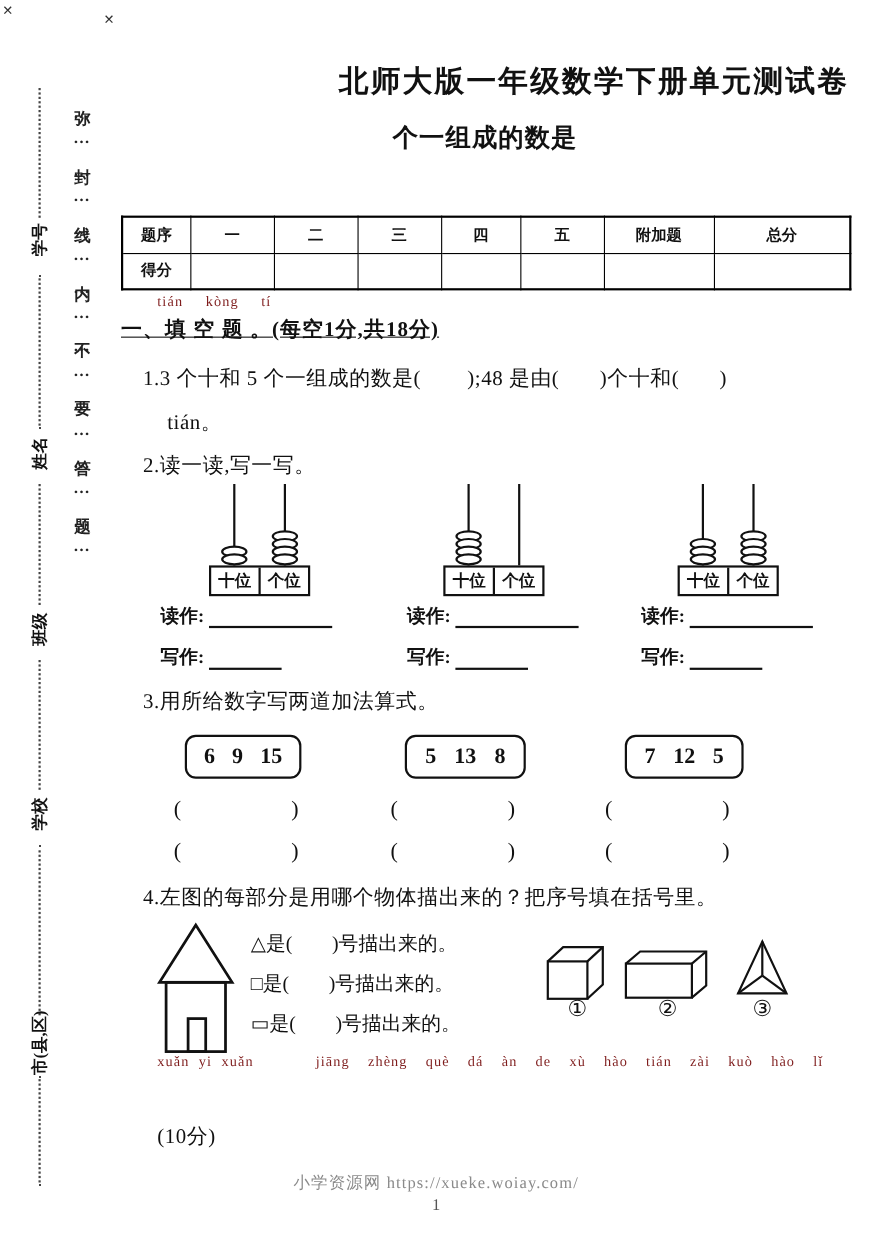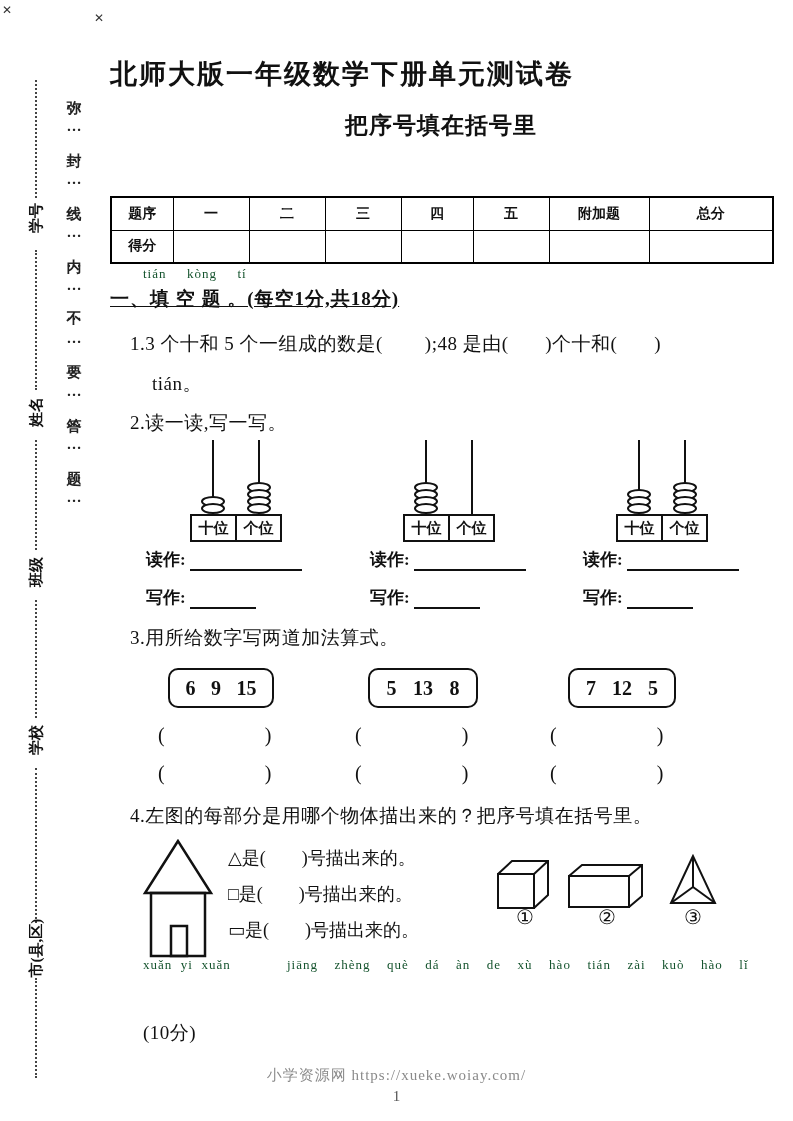"北师大版一年级数学下册单元测试卷" .title { text-align: left -> right }
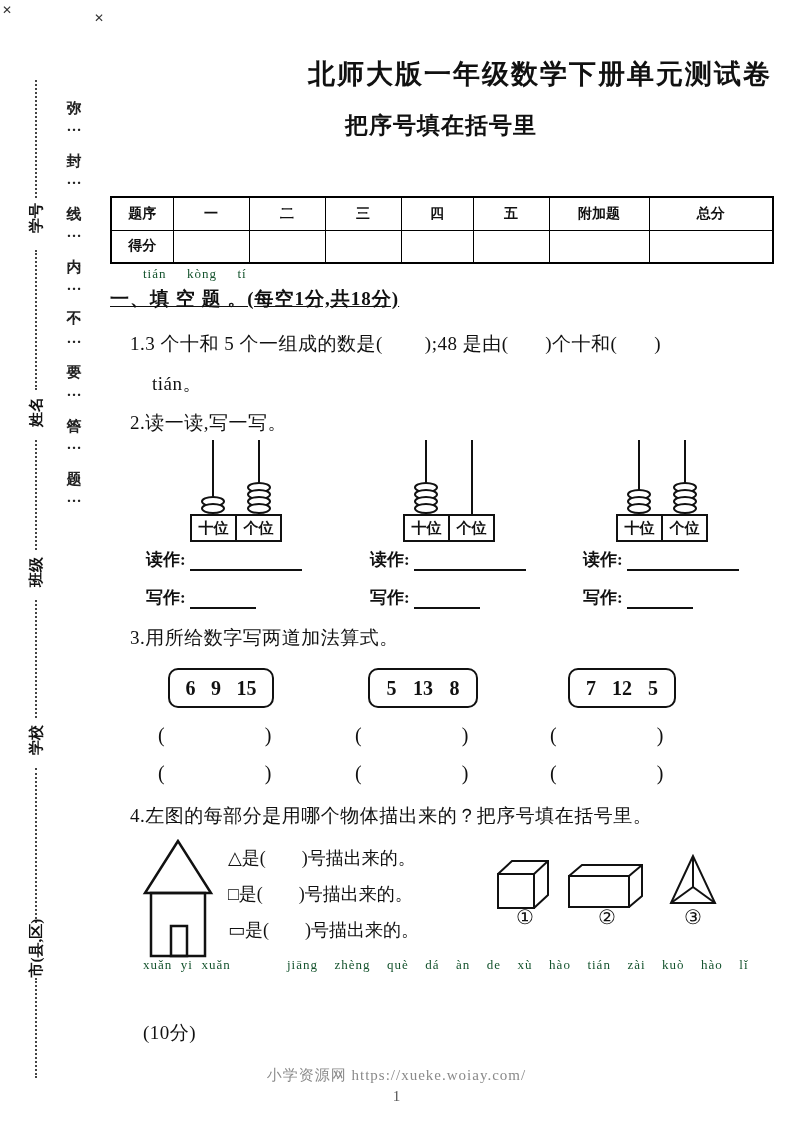"把序号填在括号里" div.abs { text: 把序号填在括号里 -> 个一组成的数是 }
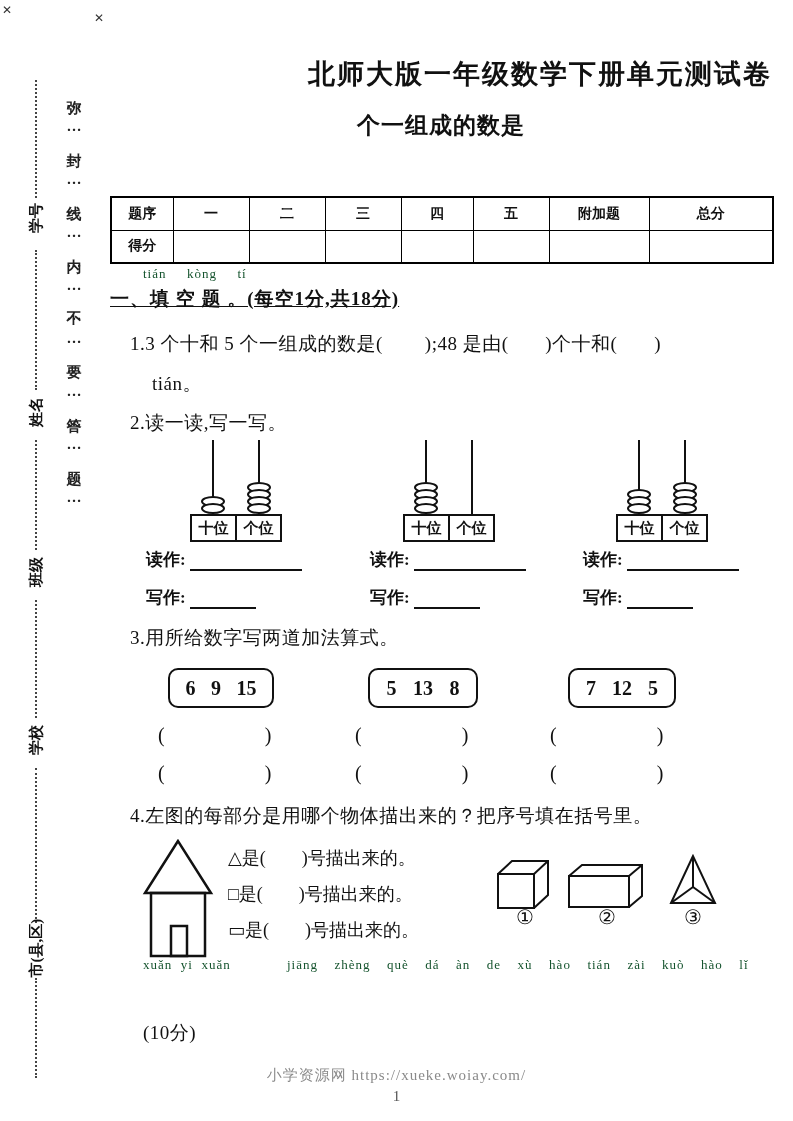"tián kòng tí" .pinyin { color: #14532d -> #7f1d1d }
